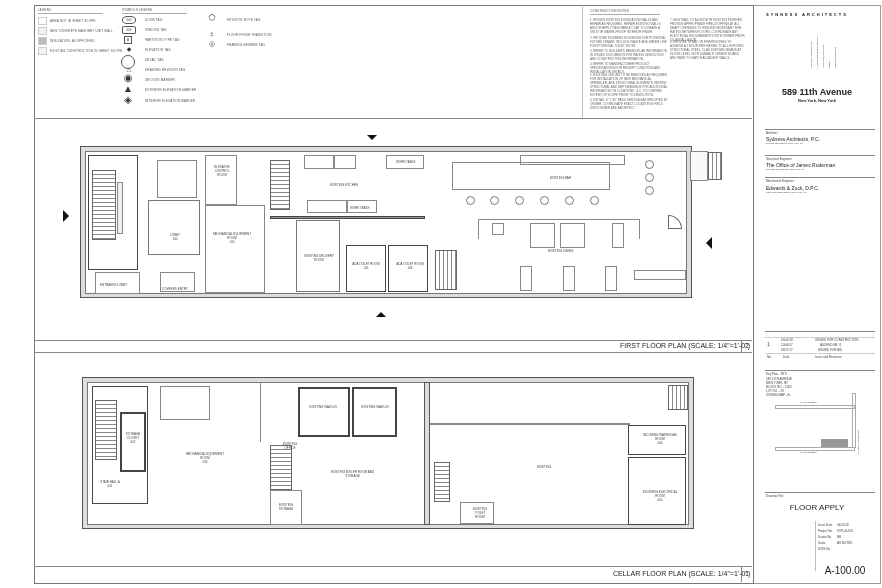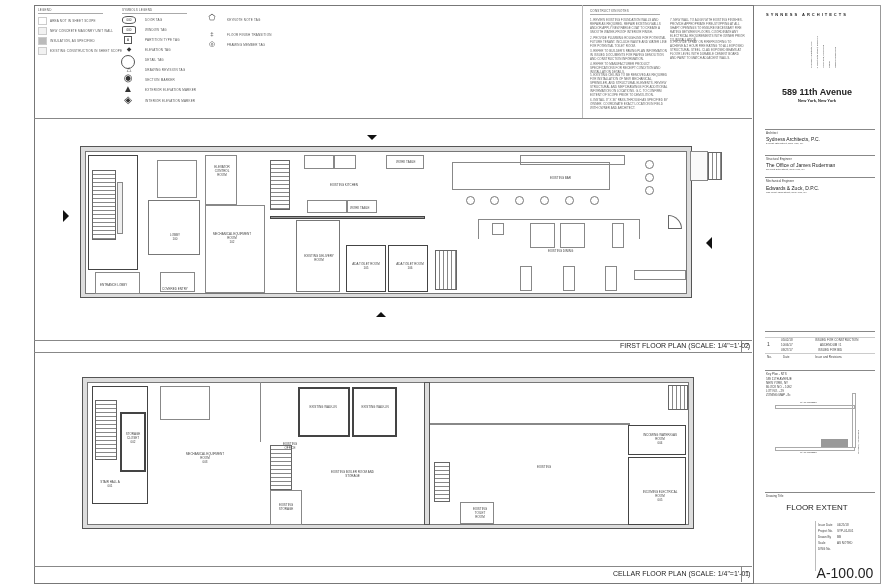"FLOOR EXTENT" div.tb-title { text: EXTENT -> APPLY }
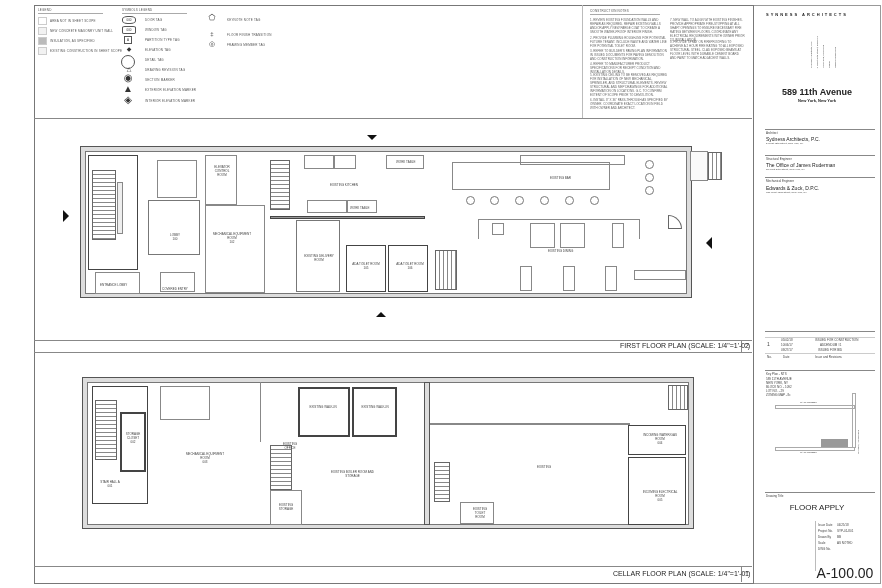"A-100.00" div.tb-title { font-size: 14px -> 10px }
